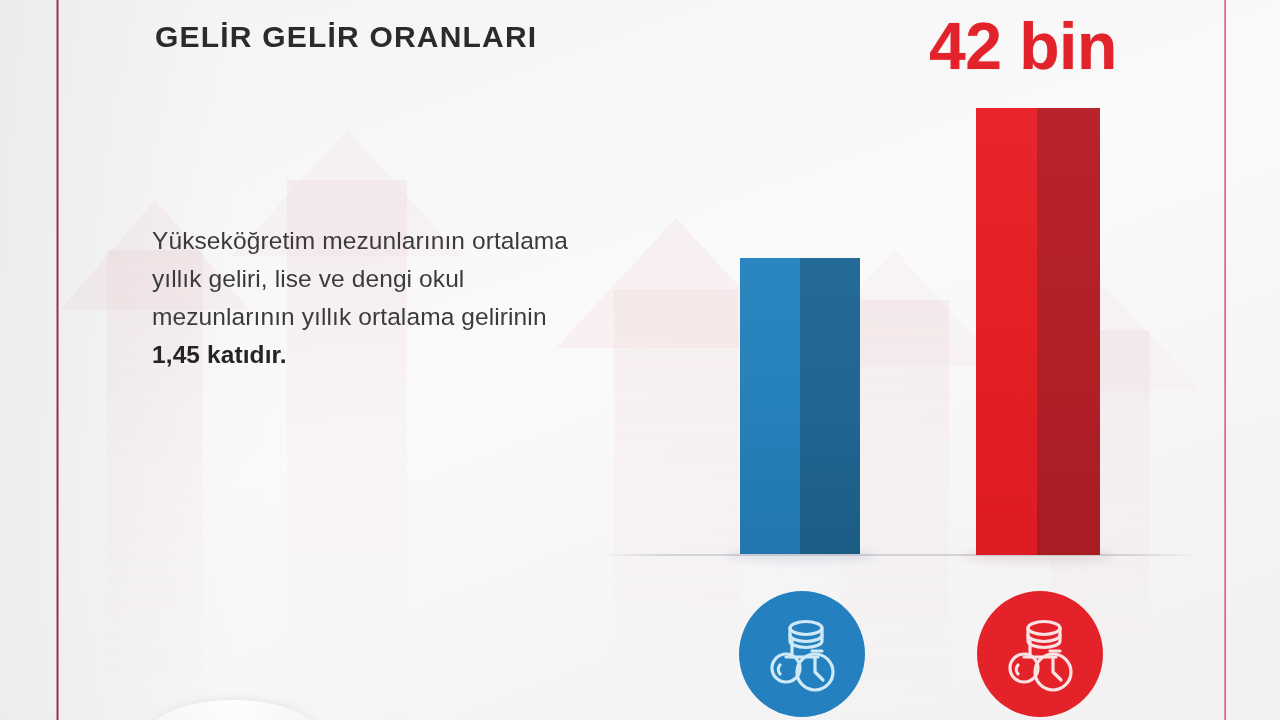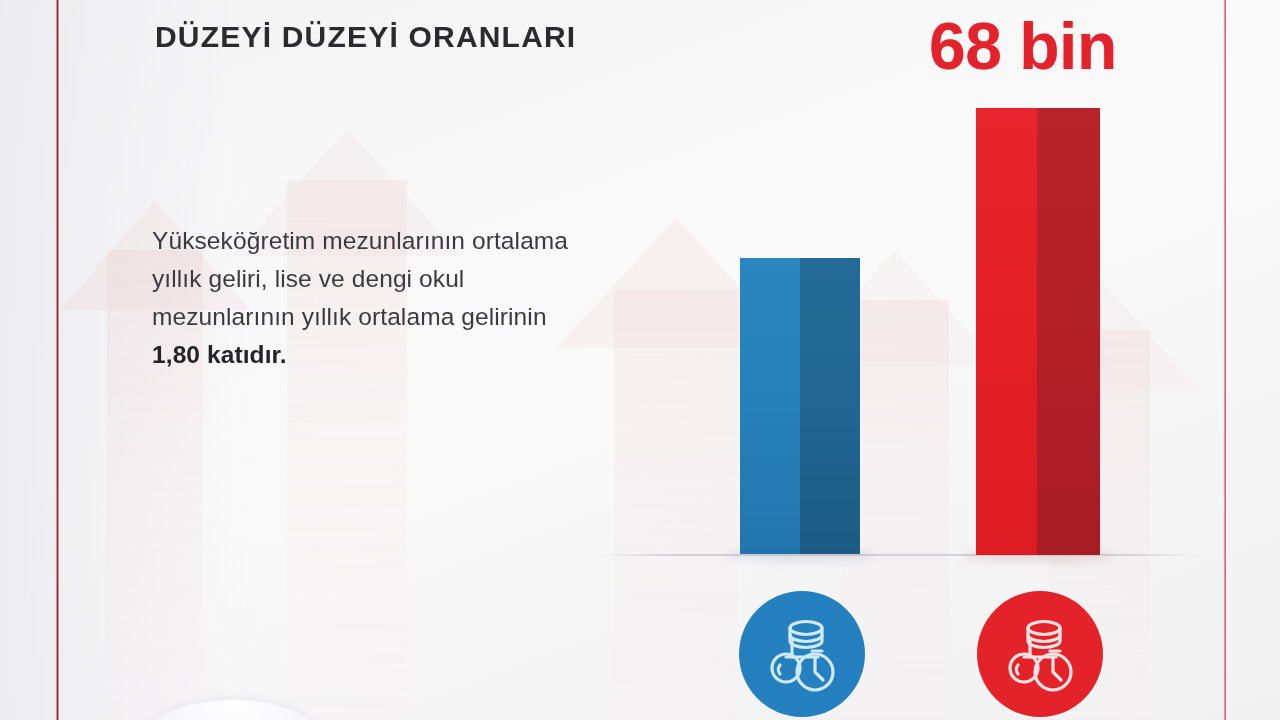"DÜZEYİ DÜZEYİ ORANLARI" div.headline { text: DÜZEYİ DÜZEYİ -> GELİR GELİR }
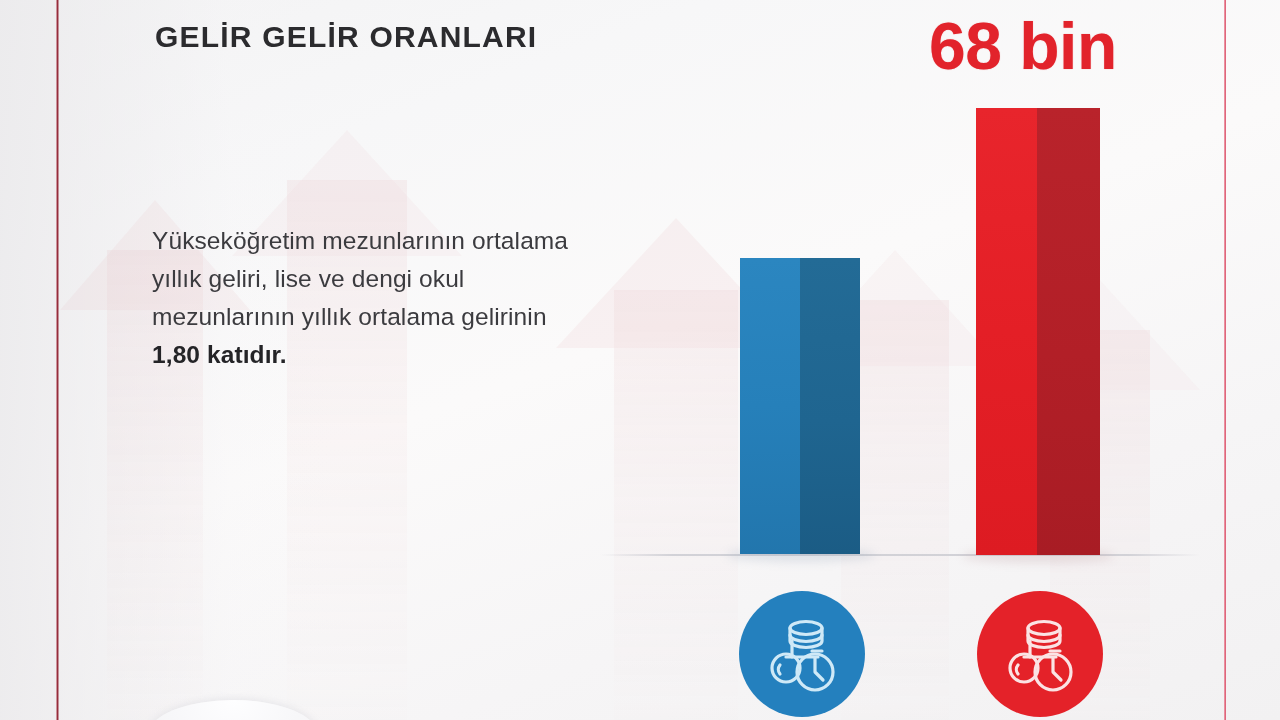"68 bin" div.value-label { text: 68 -> 42 }
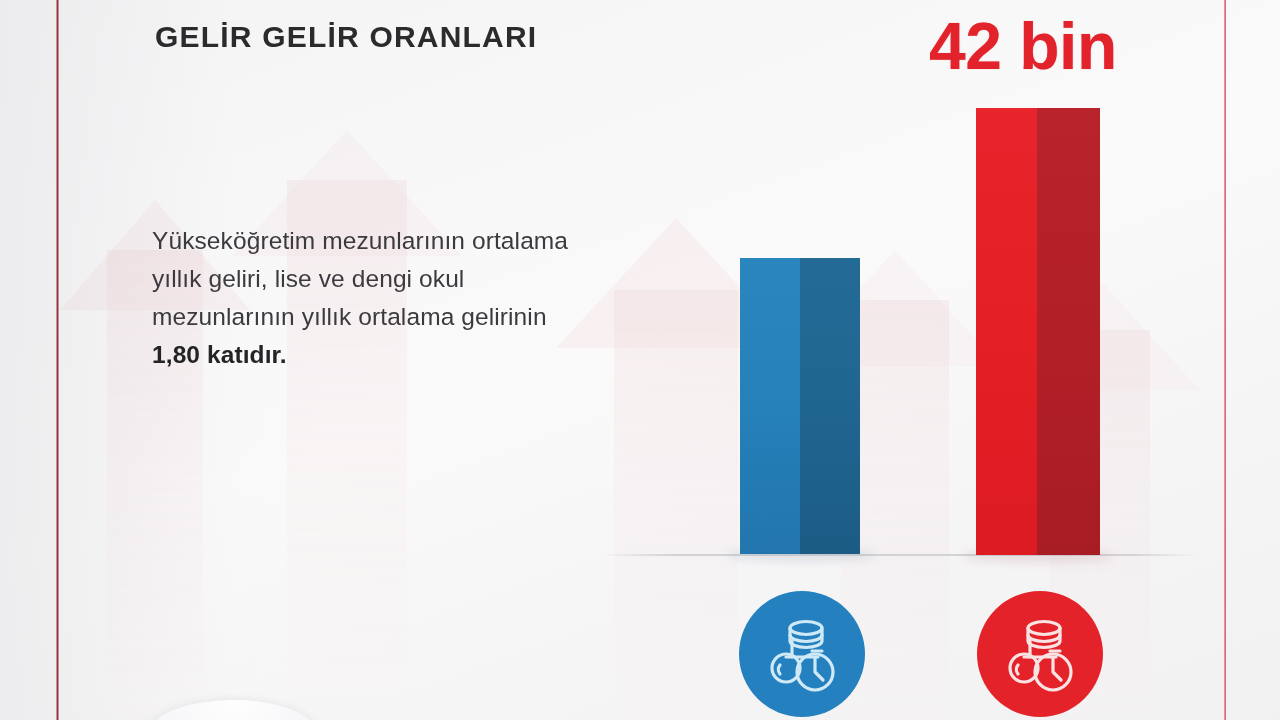"1,80 katıdır." b { text: 1,80 -> 1,45 }
